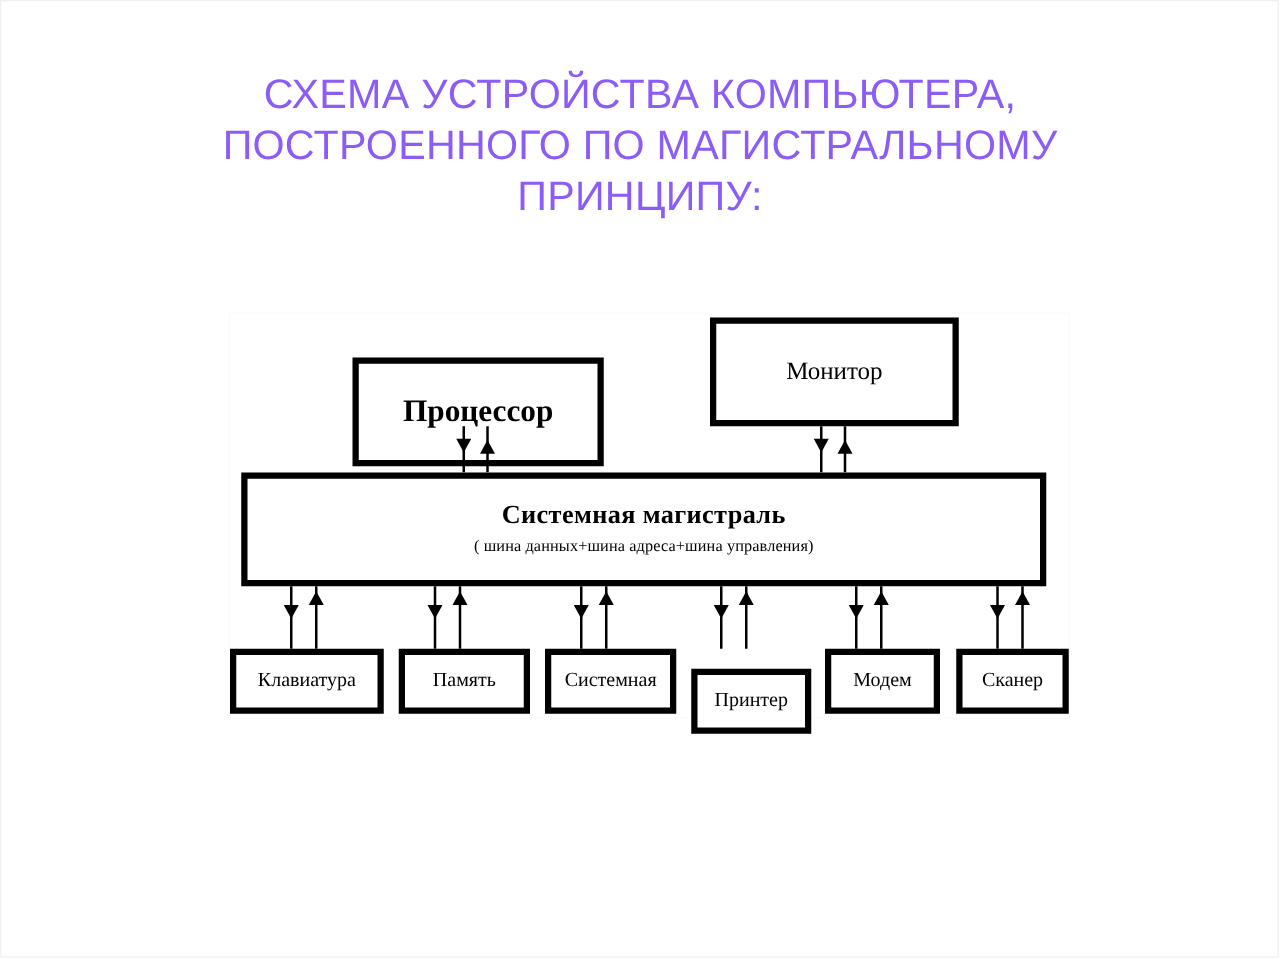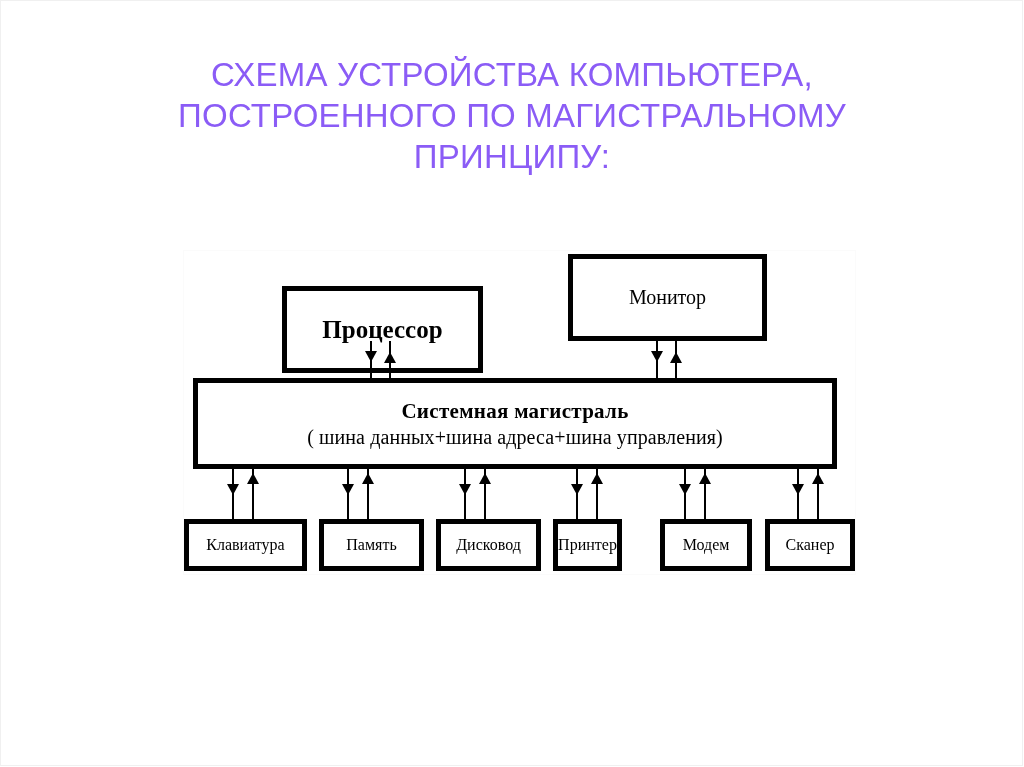"( шина данных+шина адреса+шина" .bus-sub { font-size: 20px -> 13px }
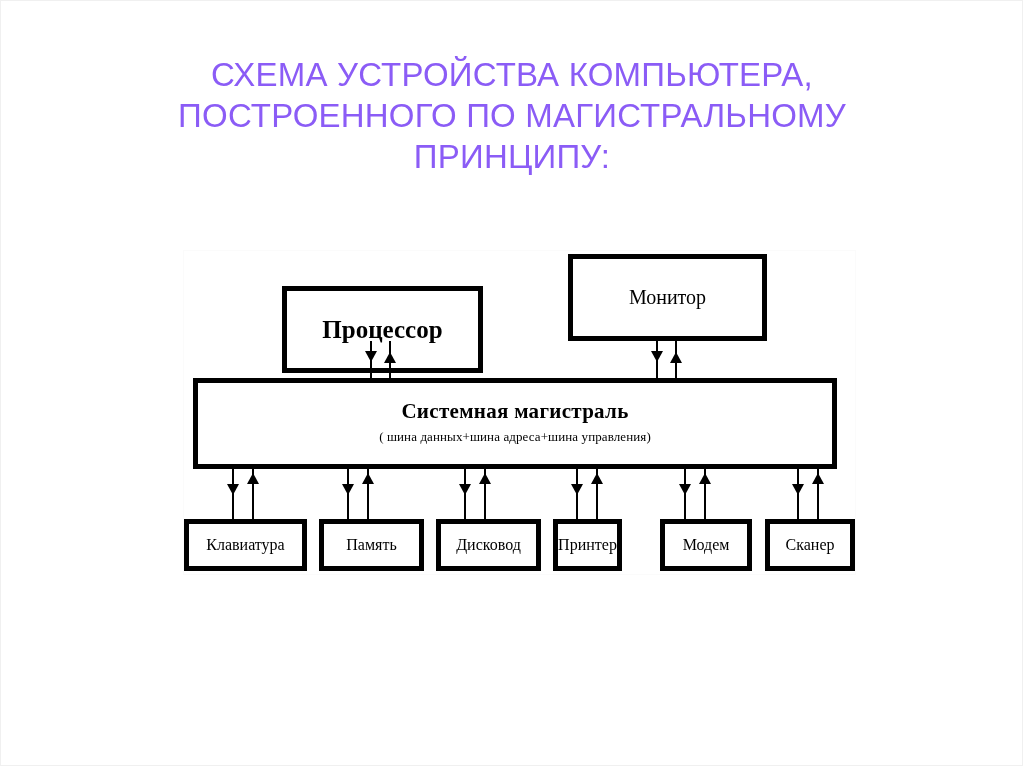"Дисковод" span { text: Дисковод -> Системная }
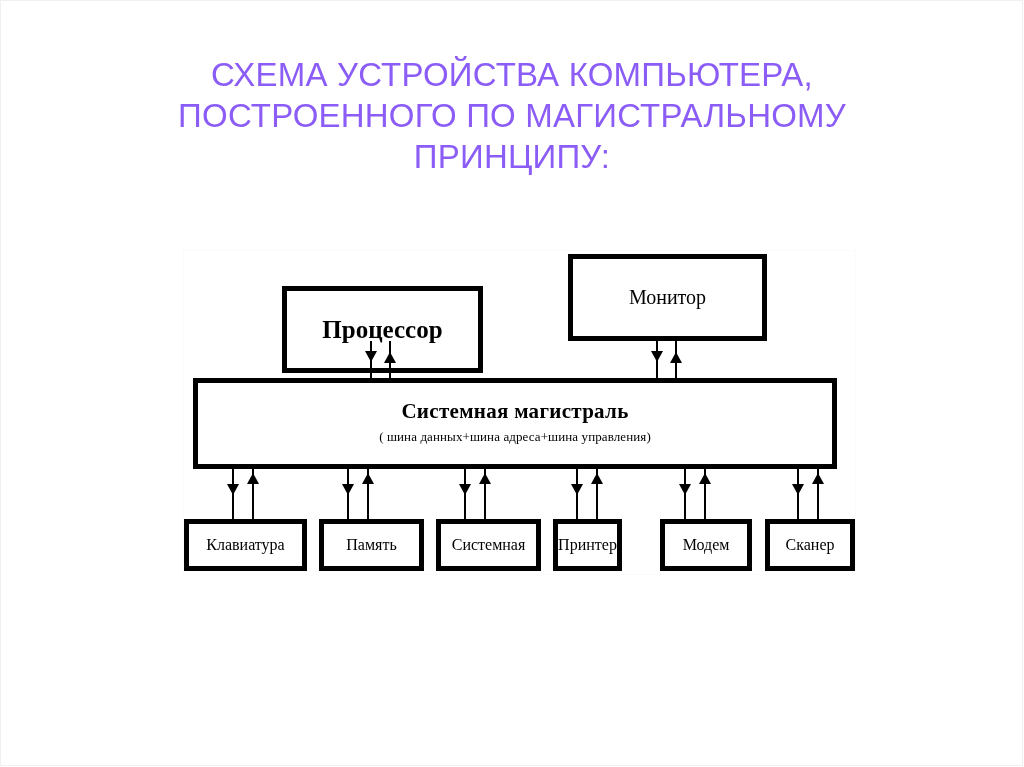"Принтер" div.node { margin-top: none -> 16px; width: 69px -> 96px }
